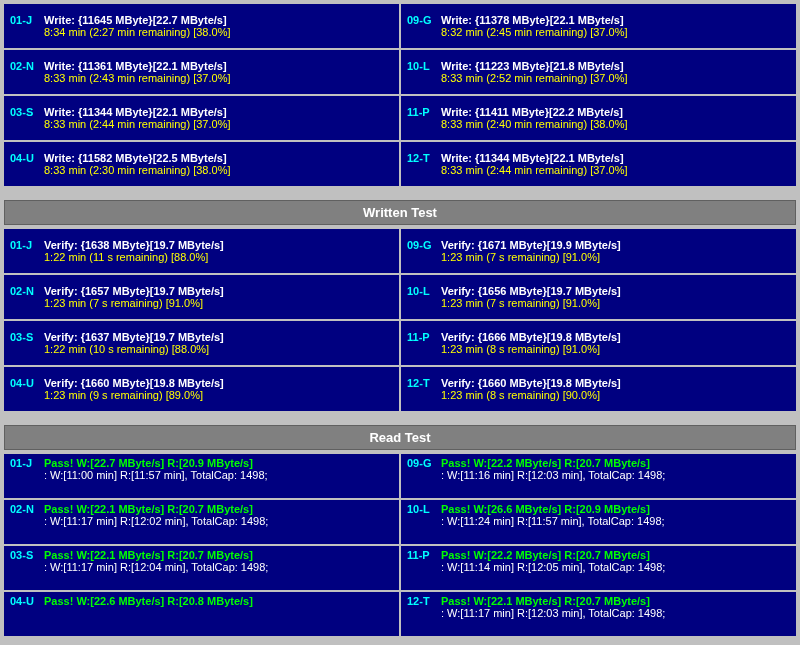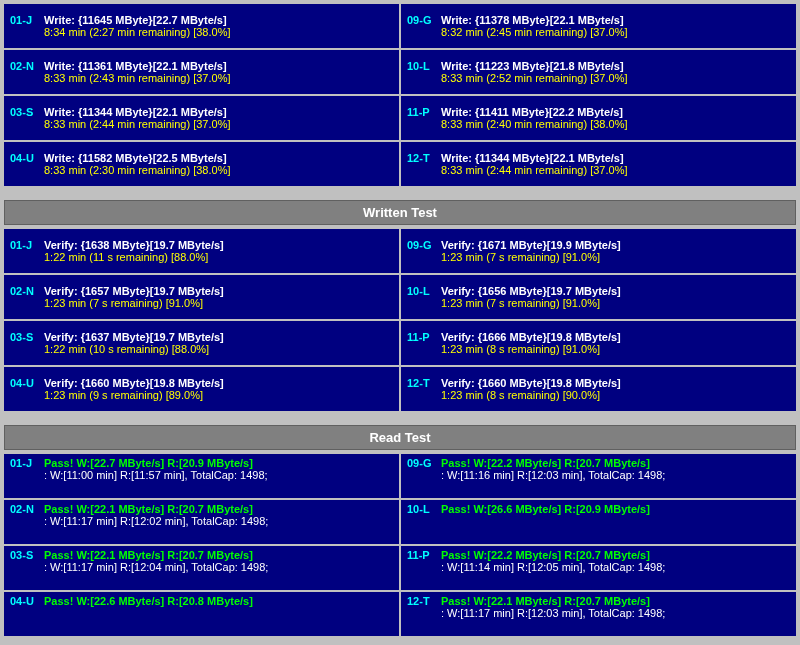": W:[11:24 min] R:[11:57 min]," div.pass-line2 { html: none -> <div>: W:[11:24 min] R:[11:57 min], TotalCap: 1498;</div> }
